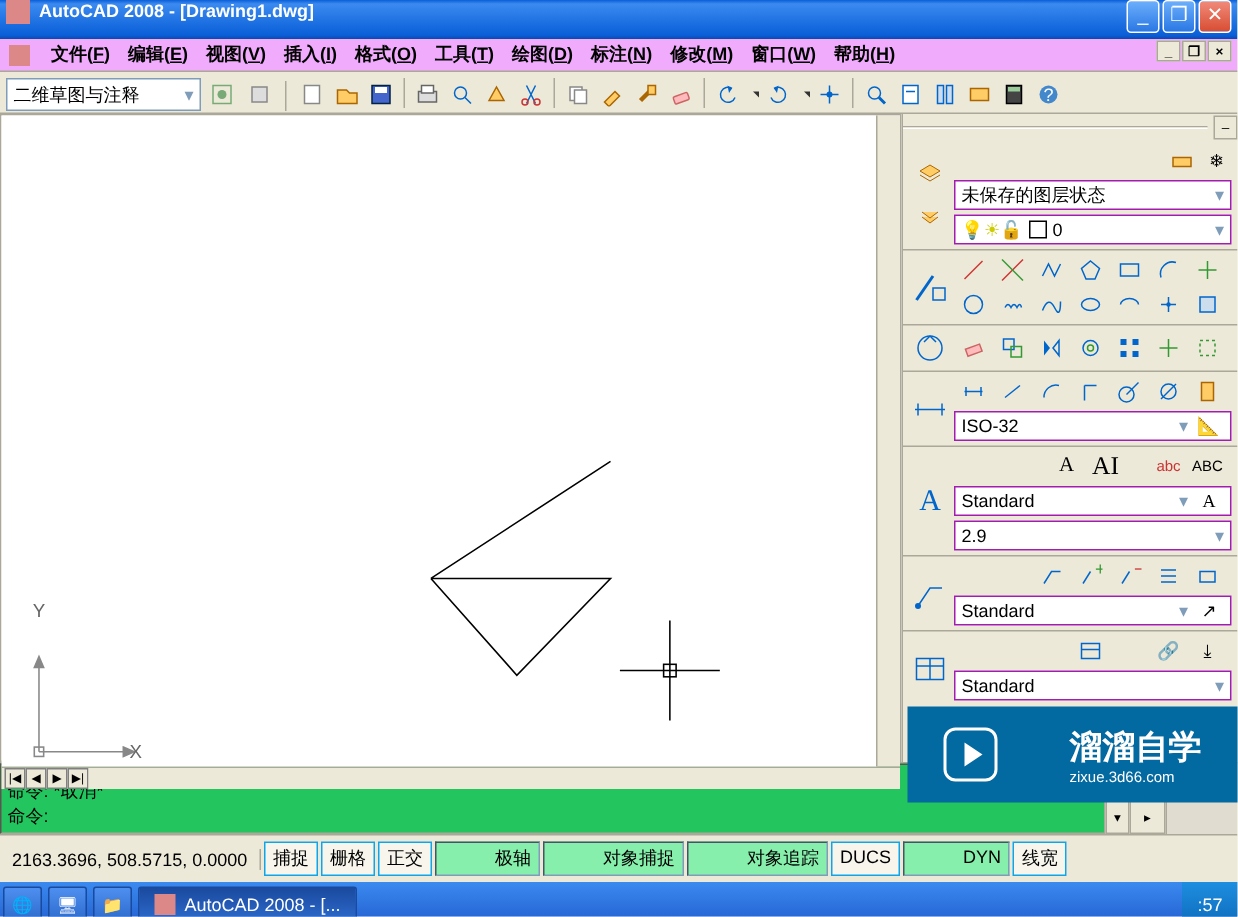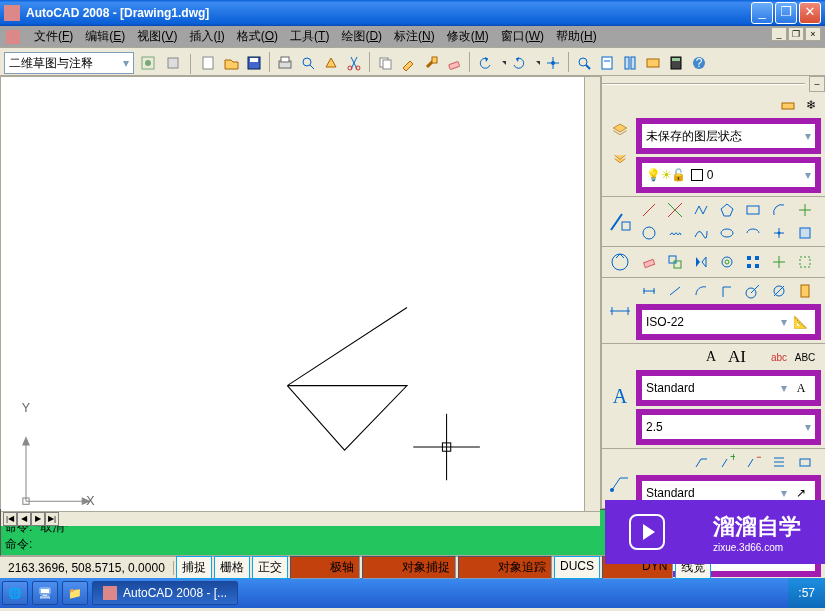"AutoCAD 2008 - [Drawing1.dwg]" .titlebar { align-items: center -> none; padding: 12px 4px -> 0 4px }
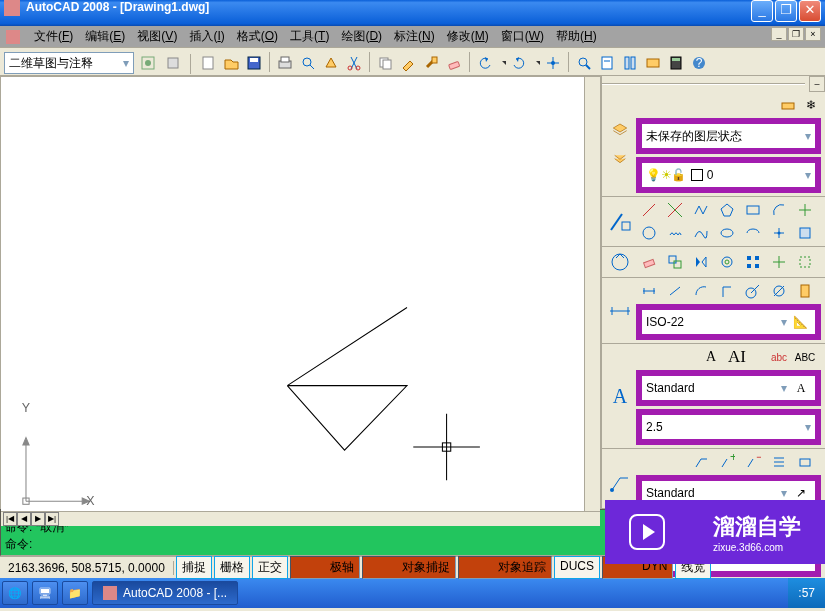"文件(F)" .menubar { background: #a3a3a3 -> #f0abfc; font-weight: none -> bold }
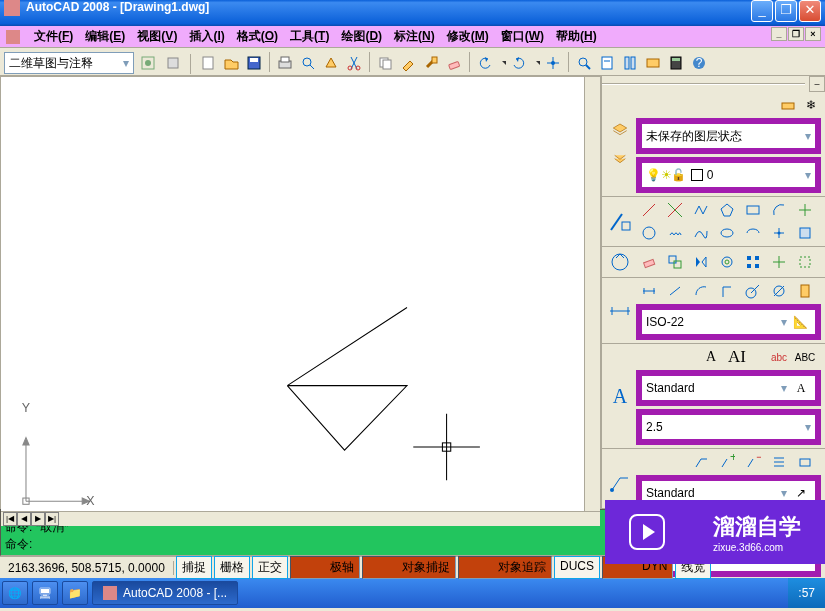"未保存的图层状态" .select-box { border: 6px solid #a21caf -> 1px solid #a21caf; height: 36px -> 20px }
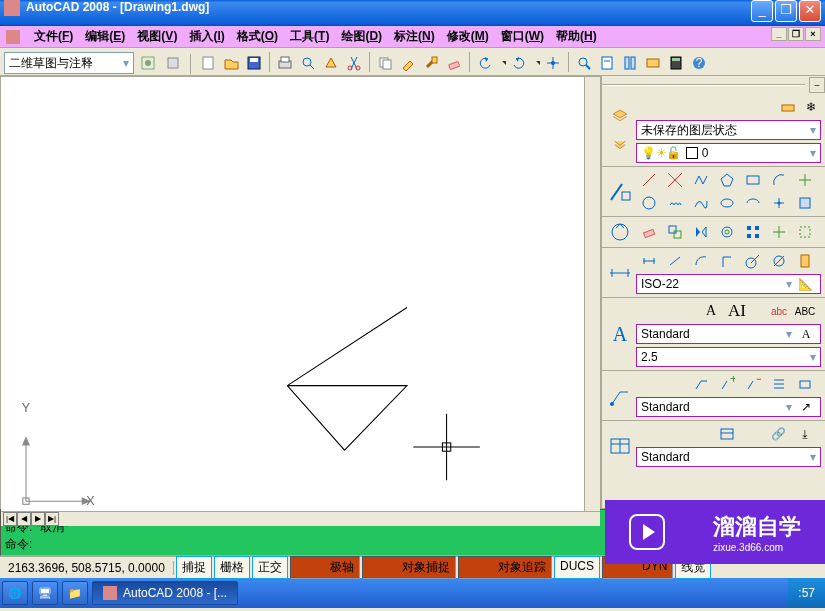"ISO-22" span { text: ISO-22 -> ISO-32 }
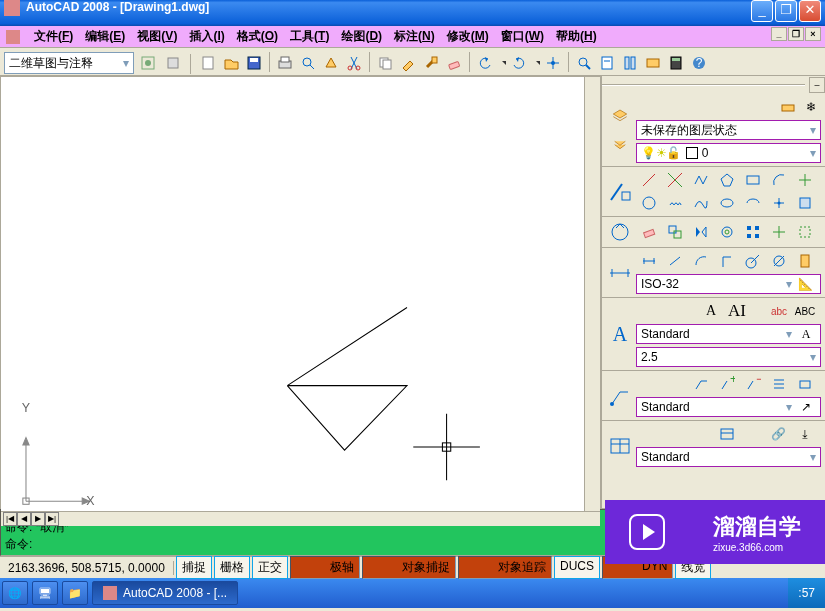"2.5" span { text: 2.5 -> 2.9 }
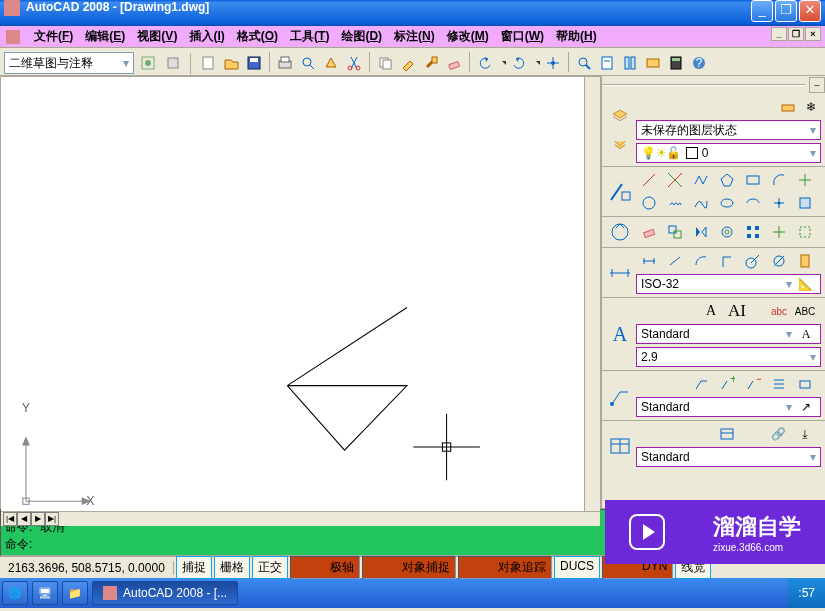"溜溜自学" .watermark { background: #6d28d9 -> #0369a1; bottom: 47px -> 76px }
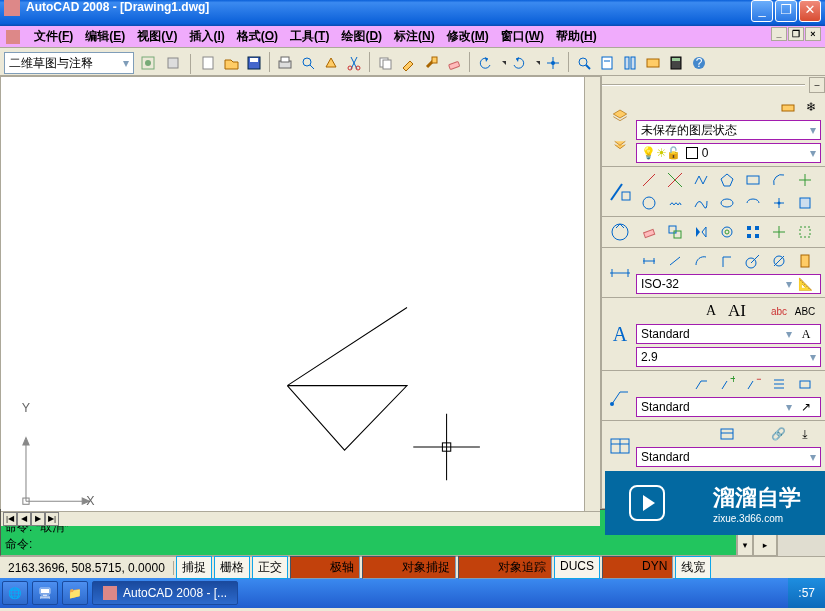"2163.3696, 508.5715, 0.0000" .statusbar { height: 22px -> 32px }
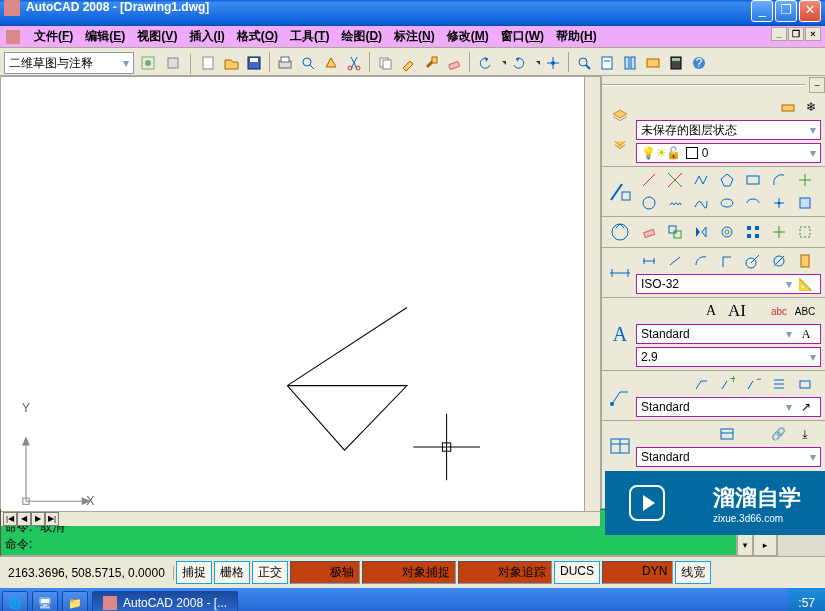"极轴" .status-toggle.on { background: #c2410c -> #86efac }
